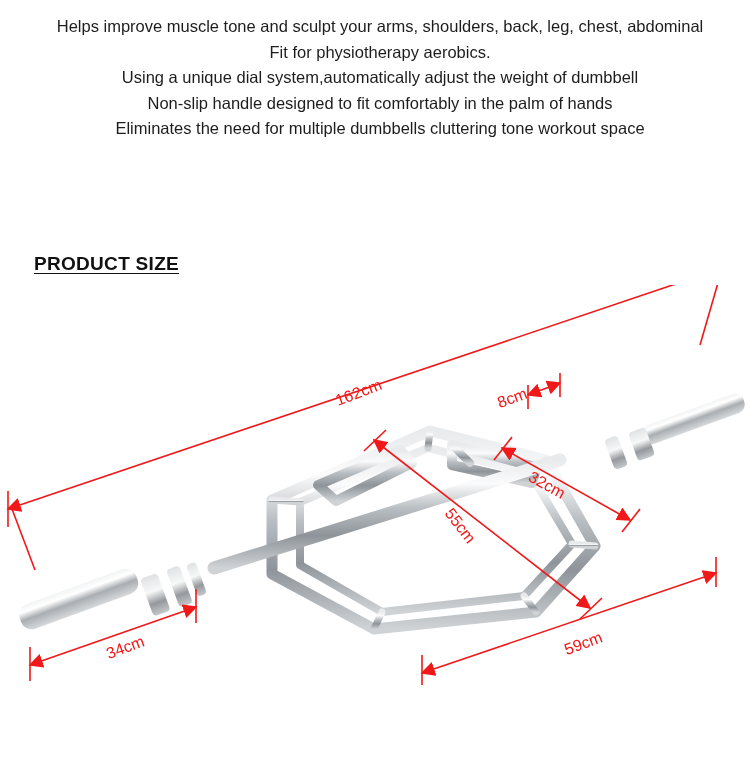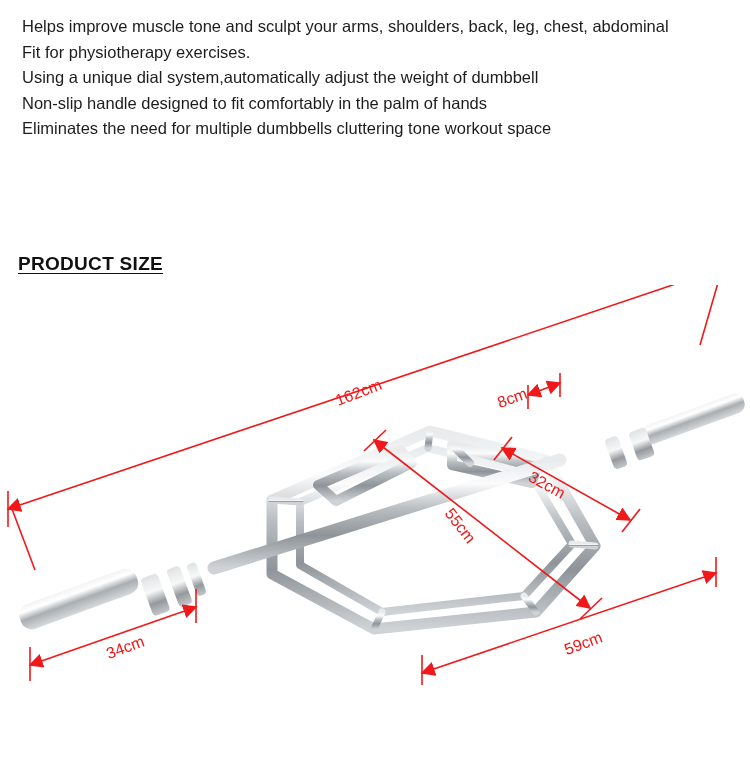"Helps improve muscle tone and" .page { text-align: none -> center }
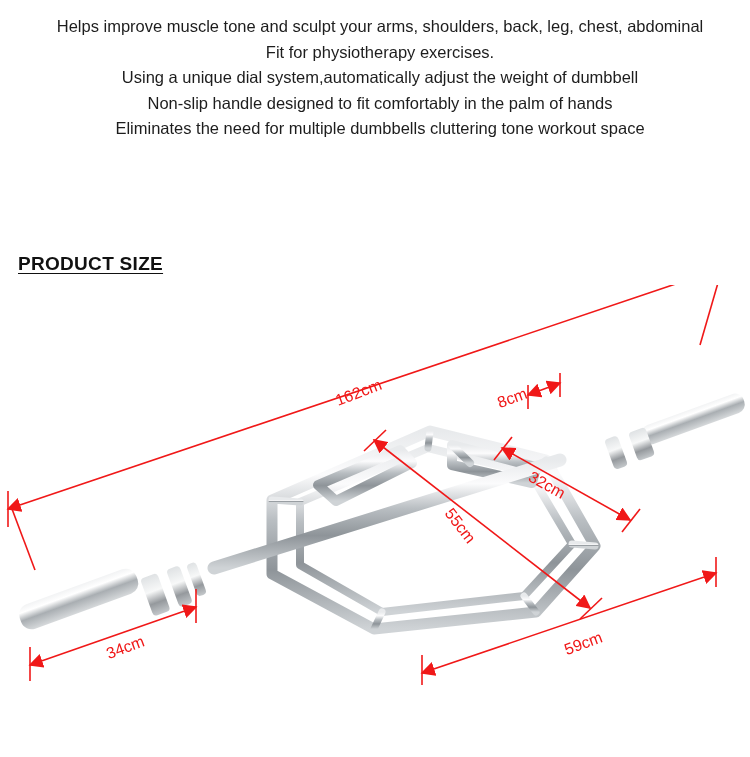"Fit for physiotherapy exercises." div.feature-line { text: exercises -> aerobics }
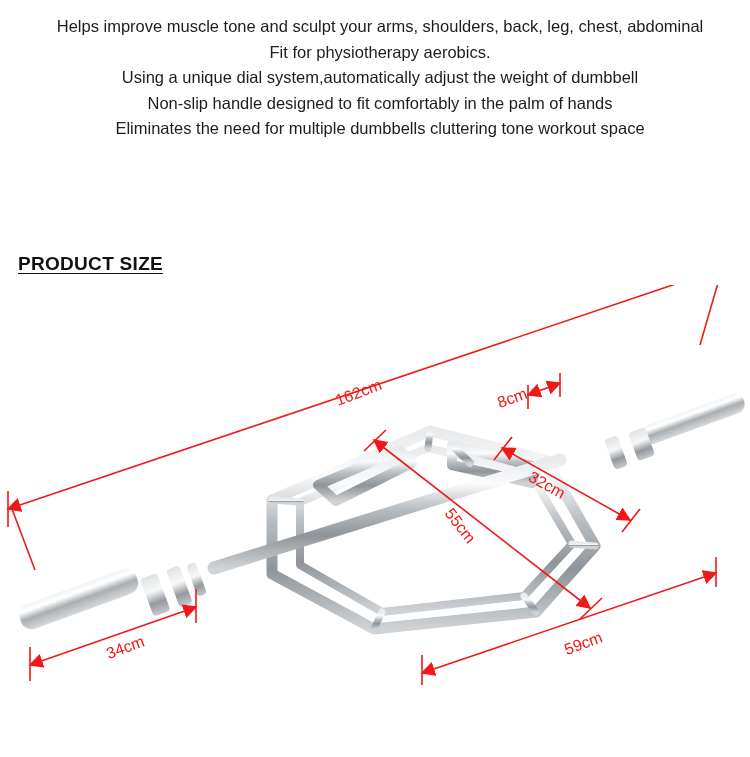"PRODUCT SIZE" .section-title { left: 18px -> 34px }
